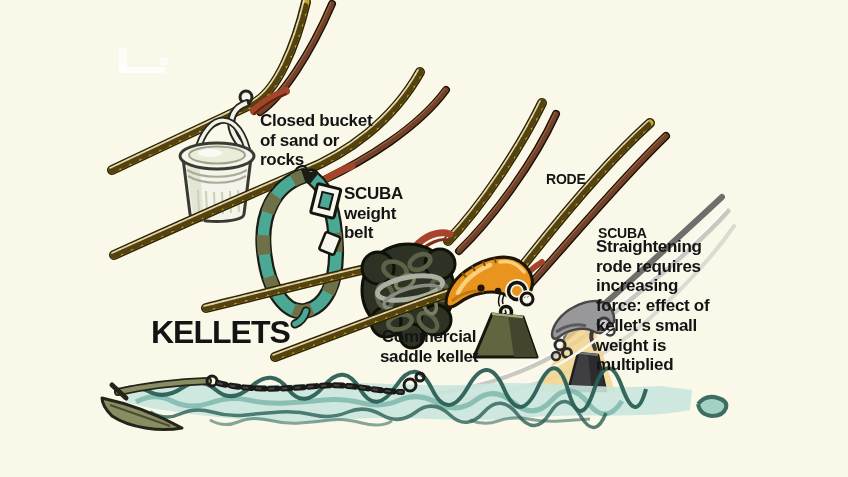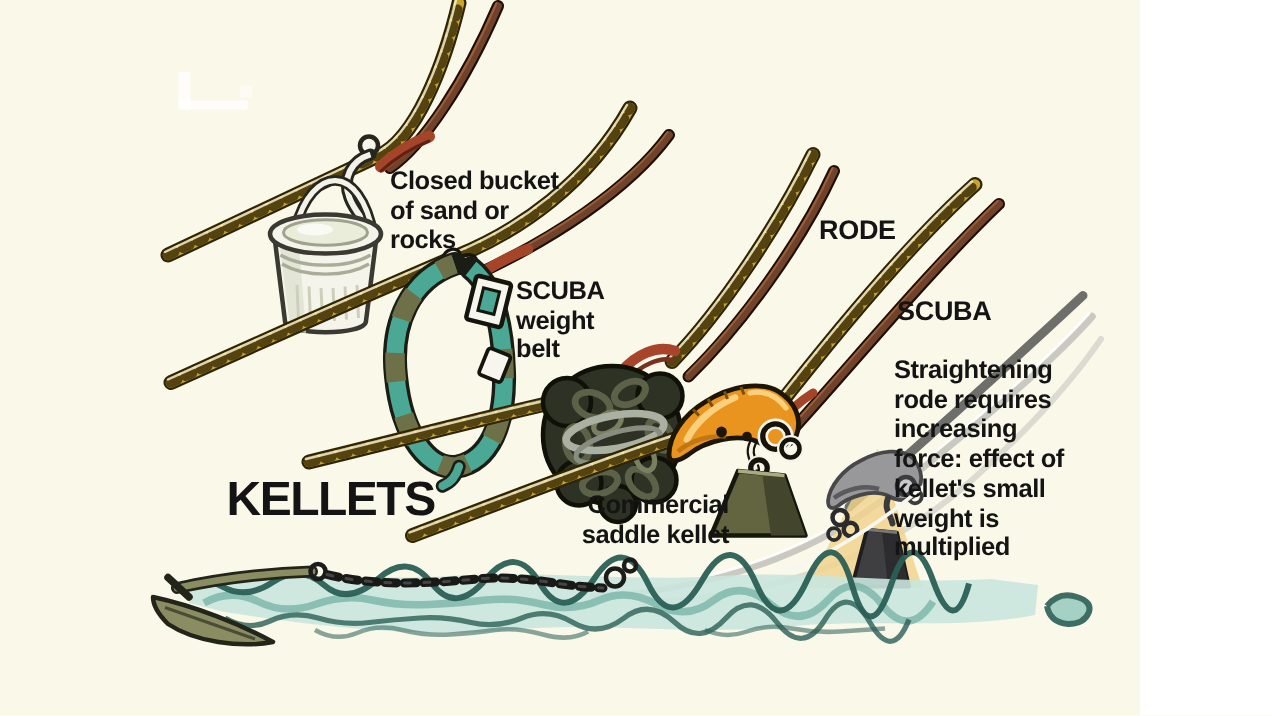"Closed bucket" .stage { width: 760px -> 848px }
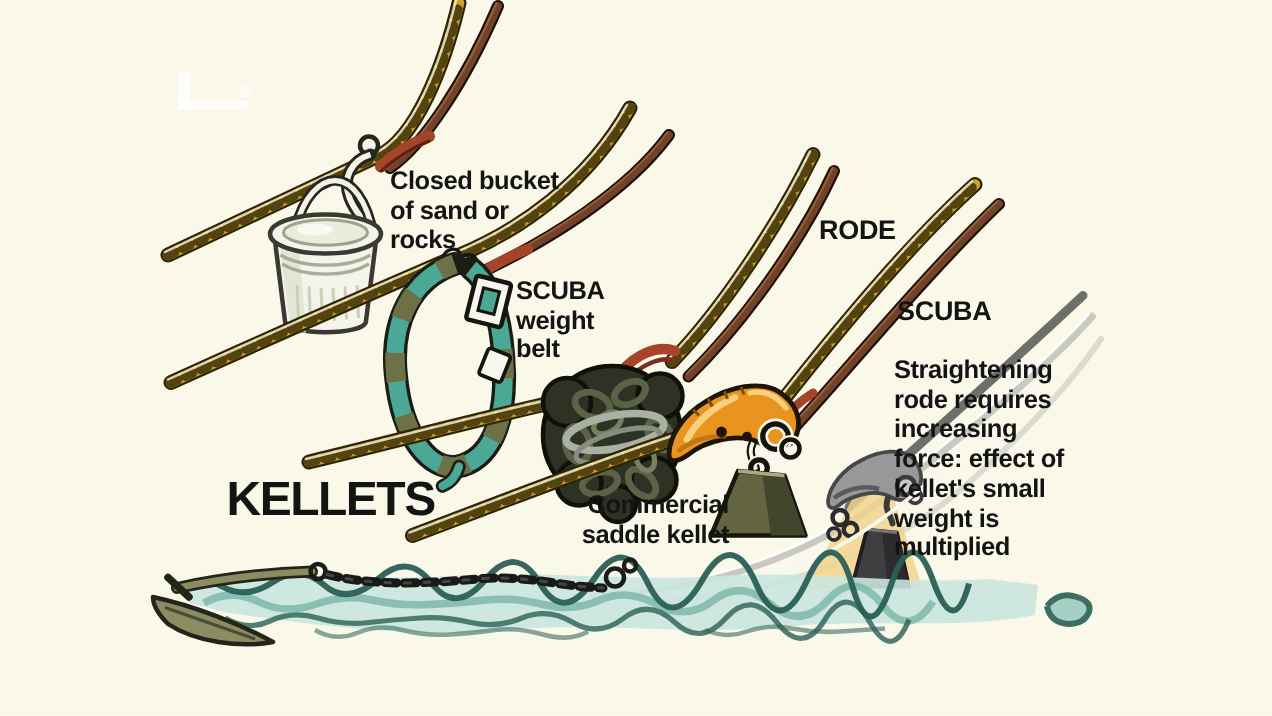"RODE" .lbl.caps { font-size: 18px -> 14px; margin-top: none -> 28px }
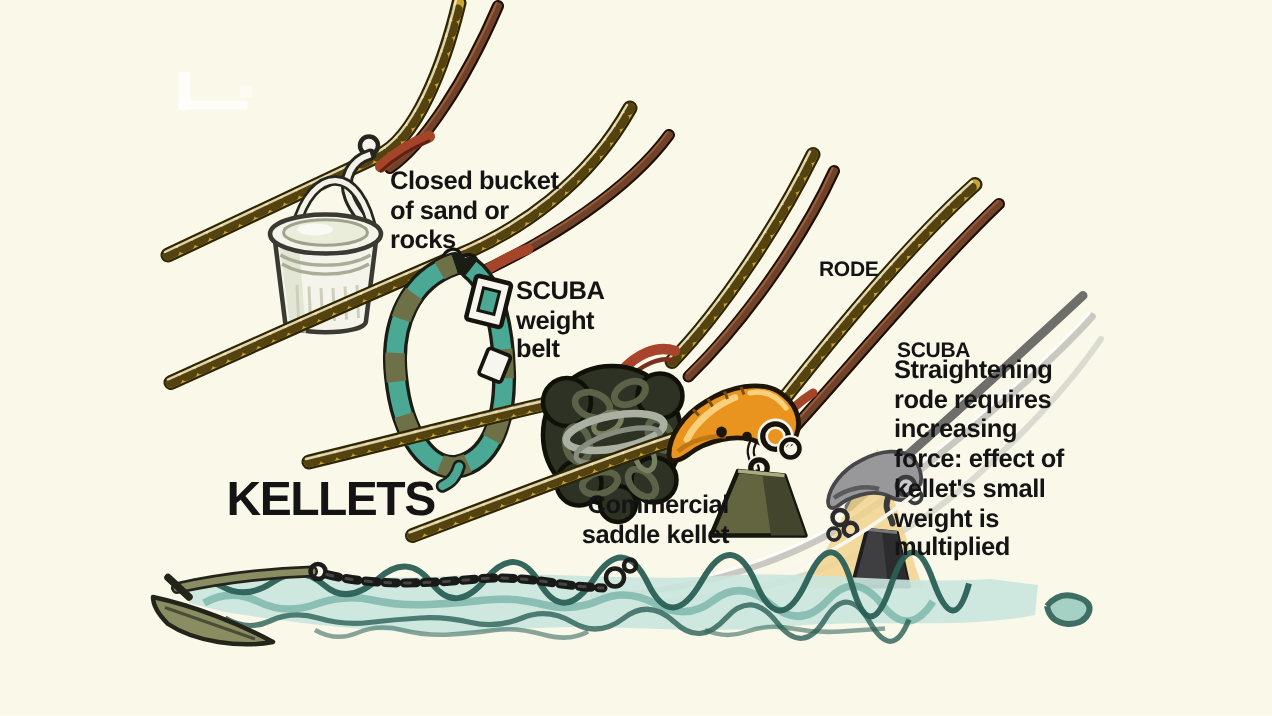"Commercial" .lbl.center { text-align: right -> center }
